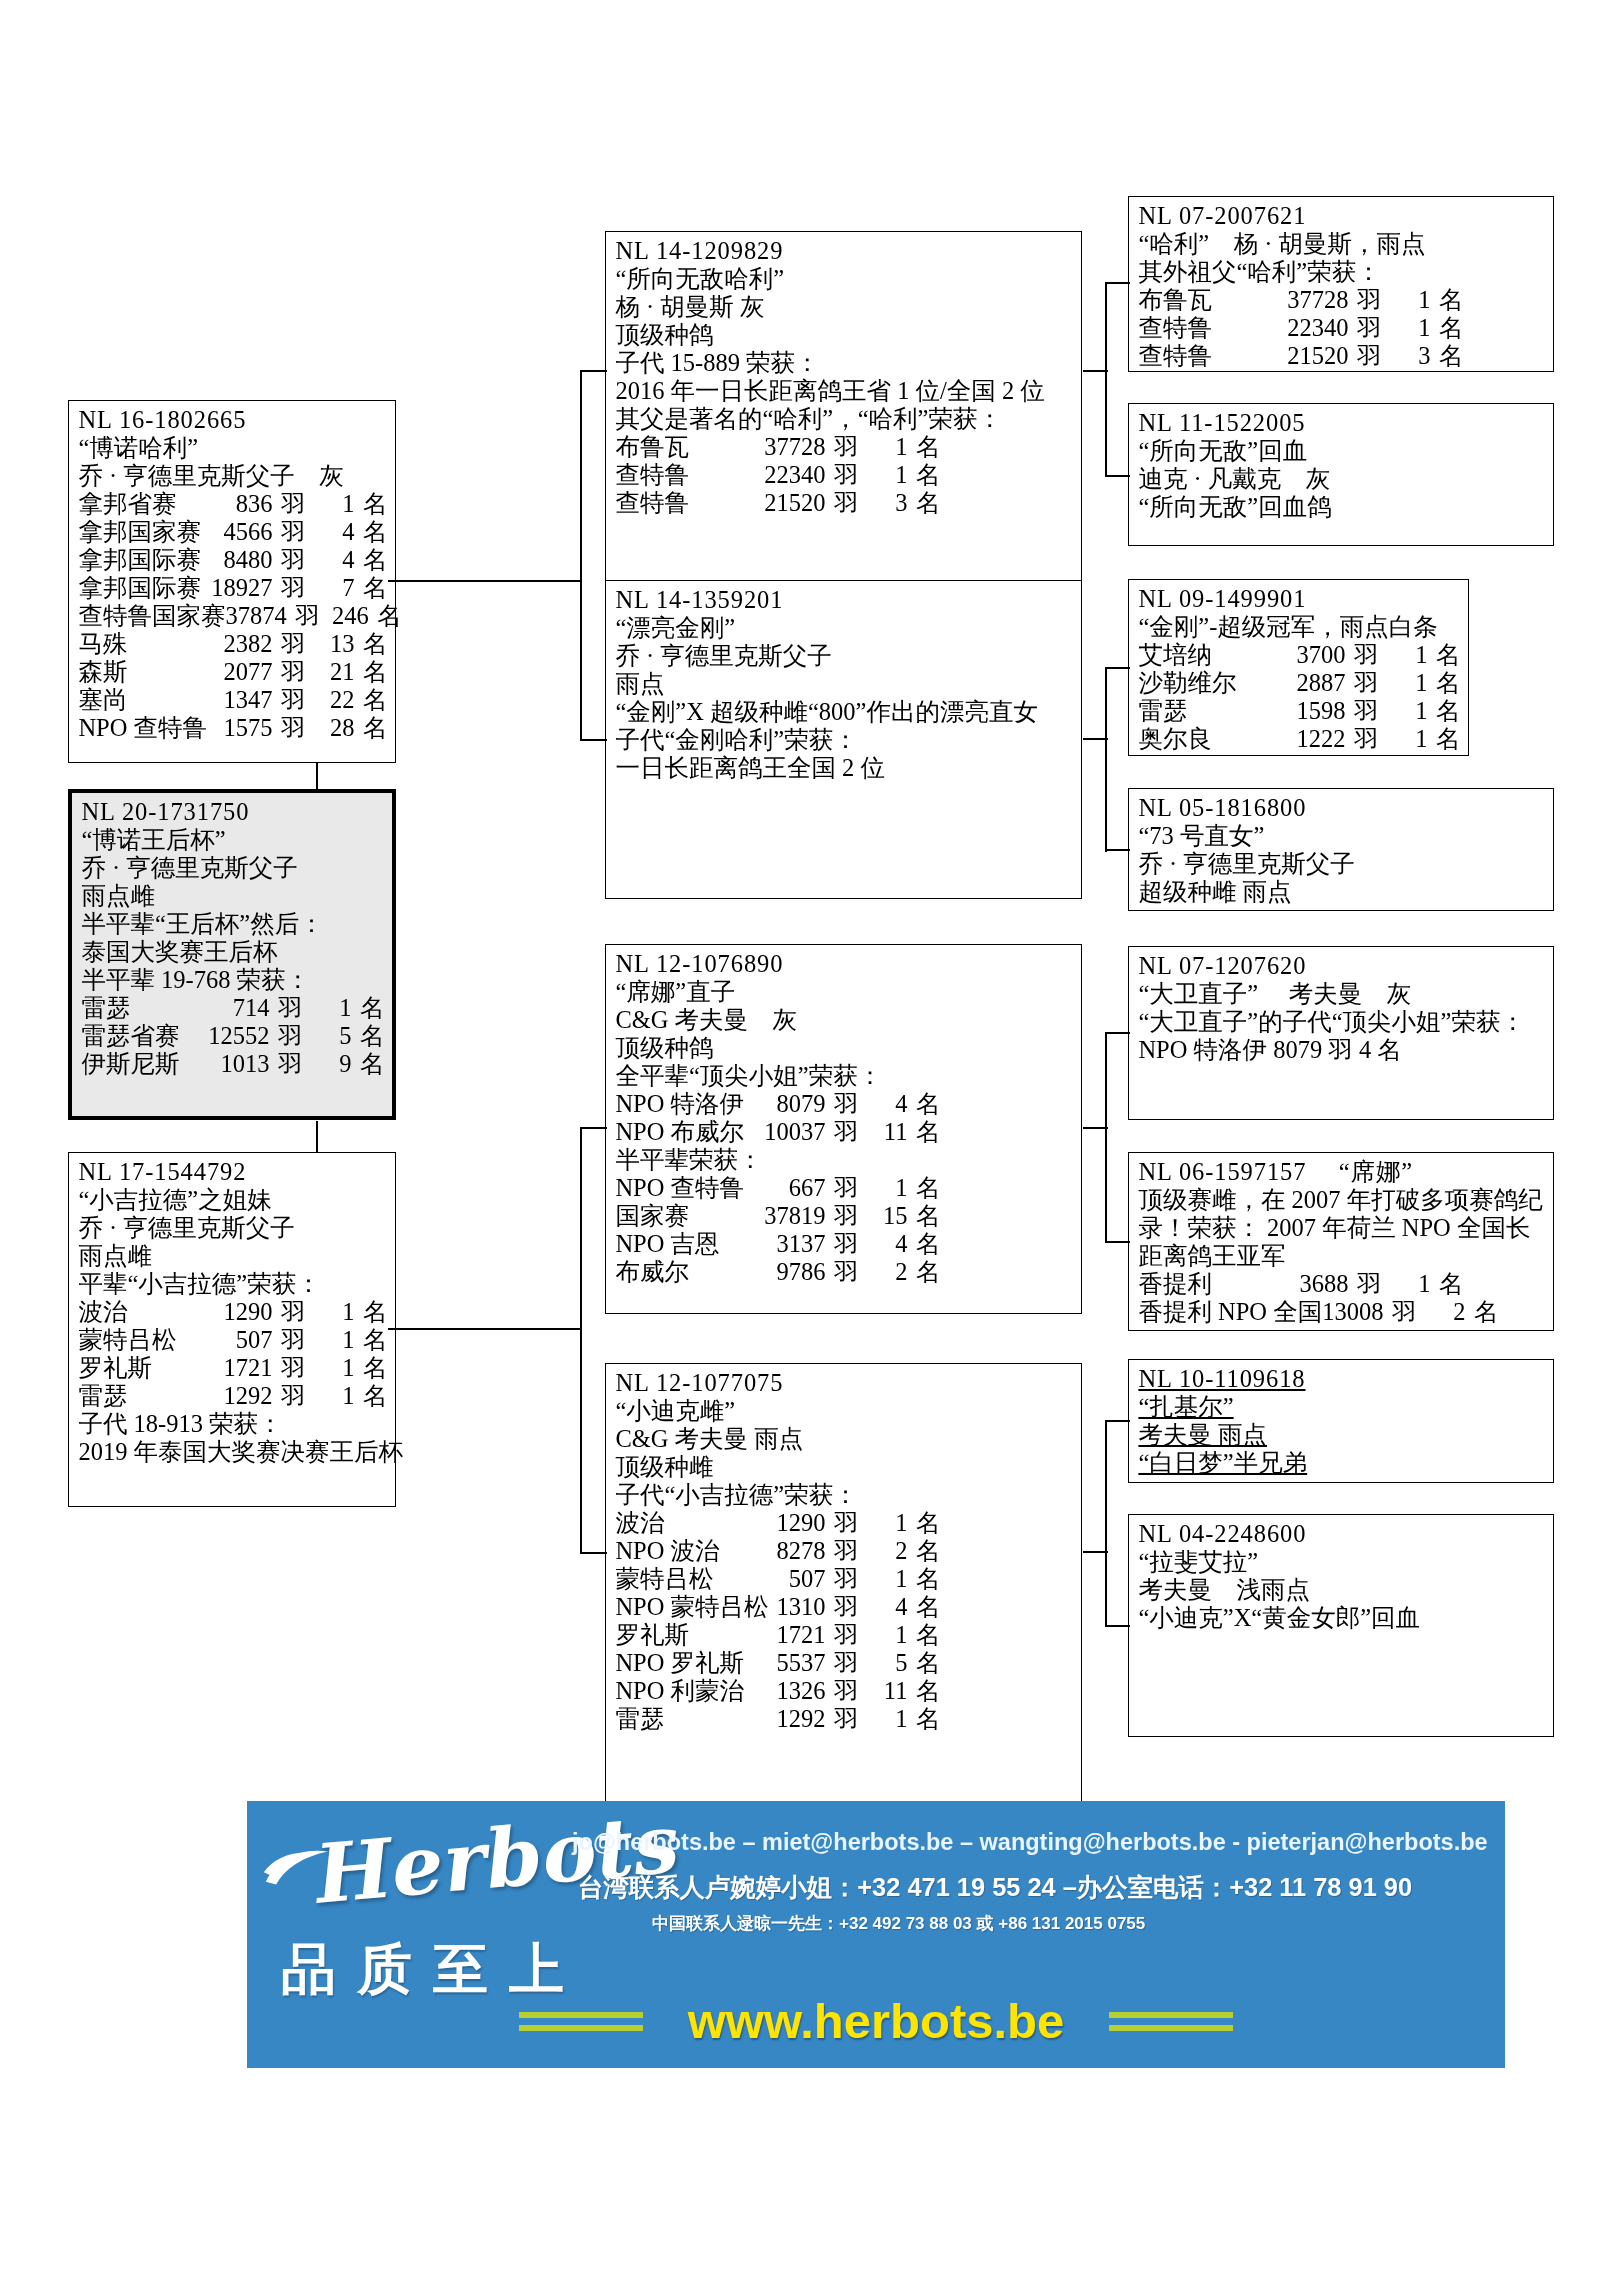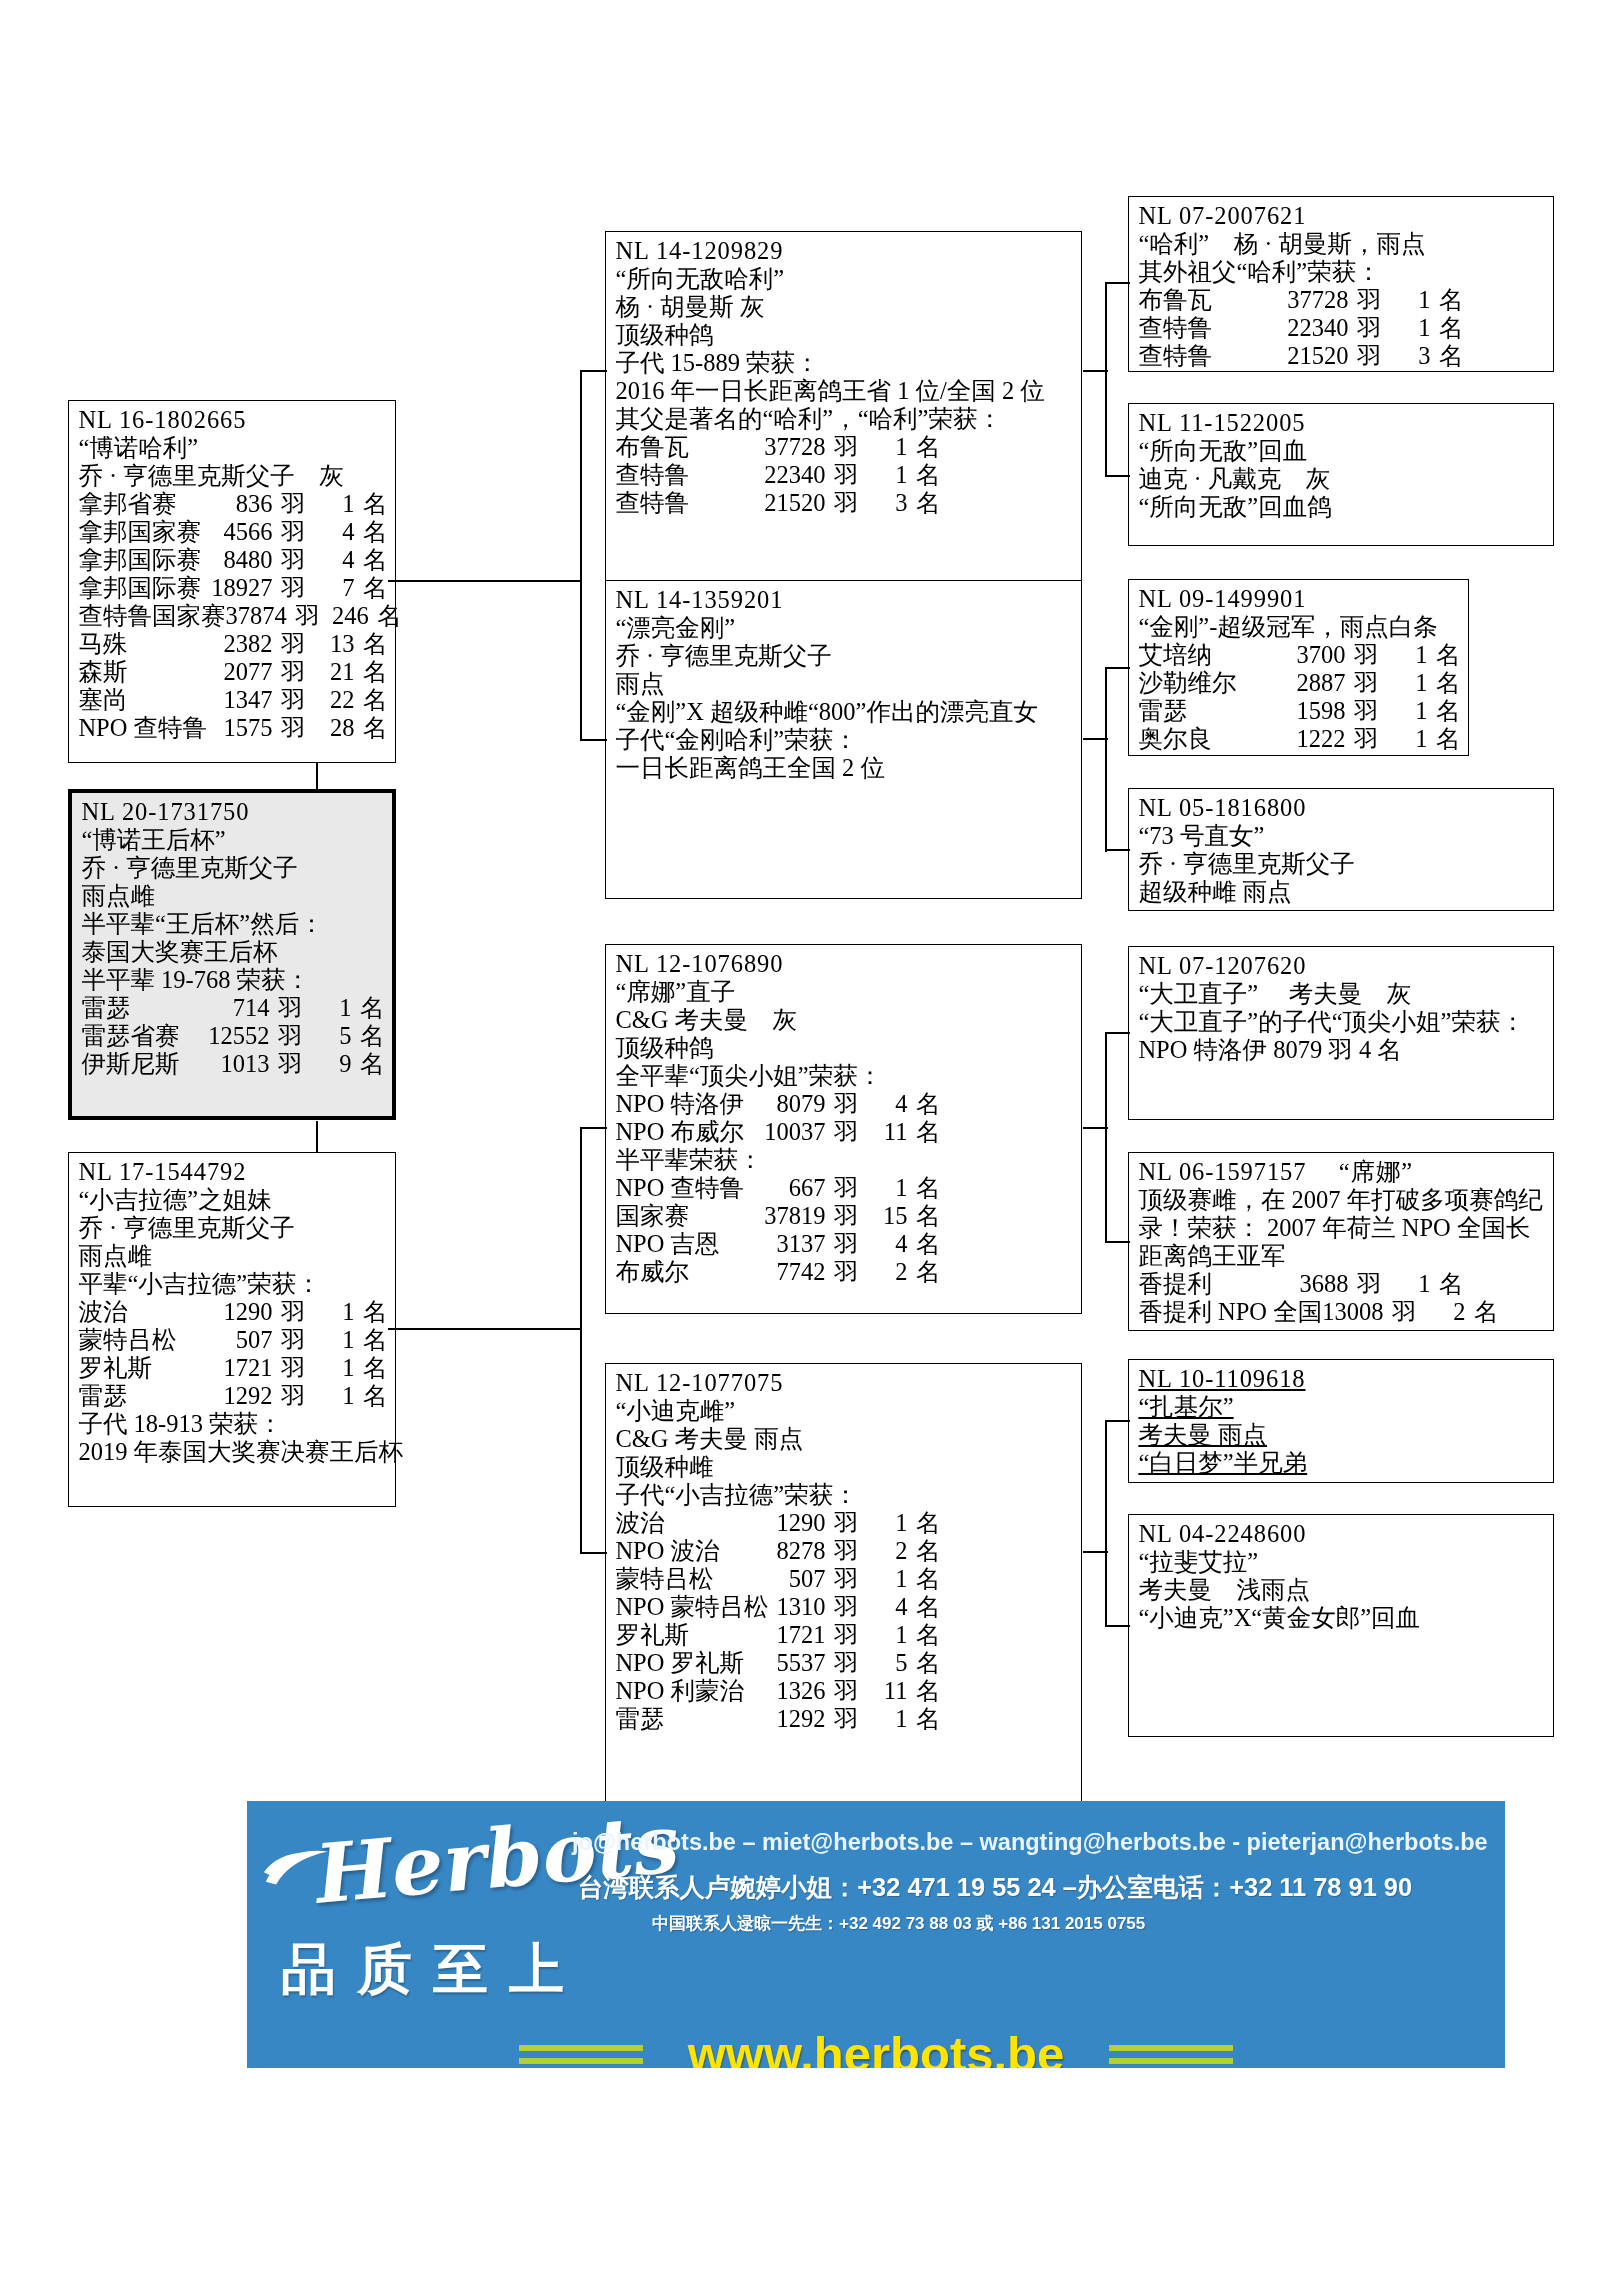"7742" span.count { text: 7742 -> 9786 }
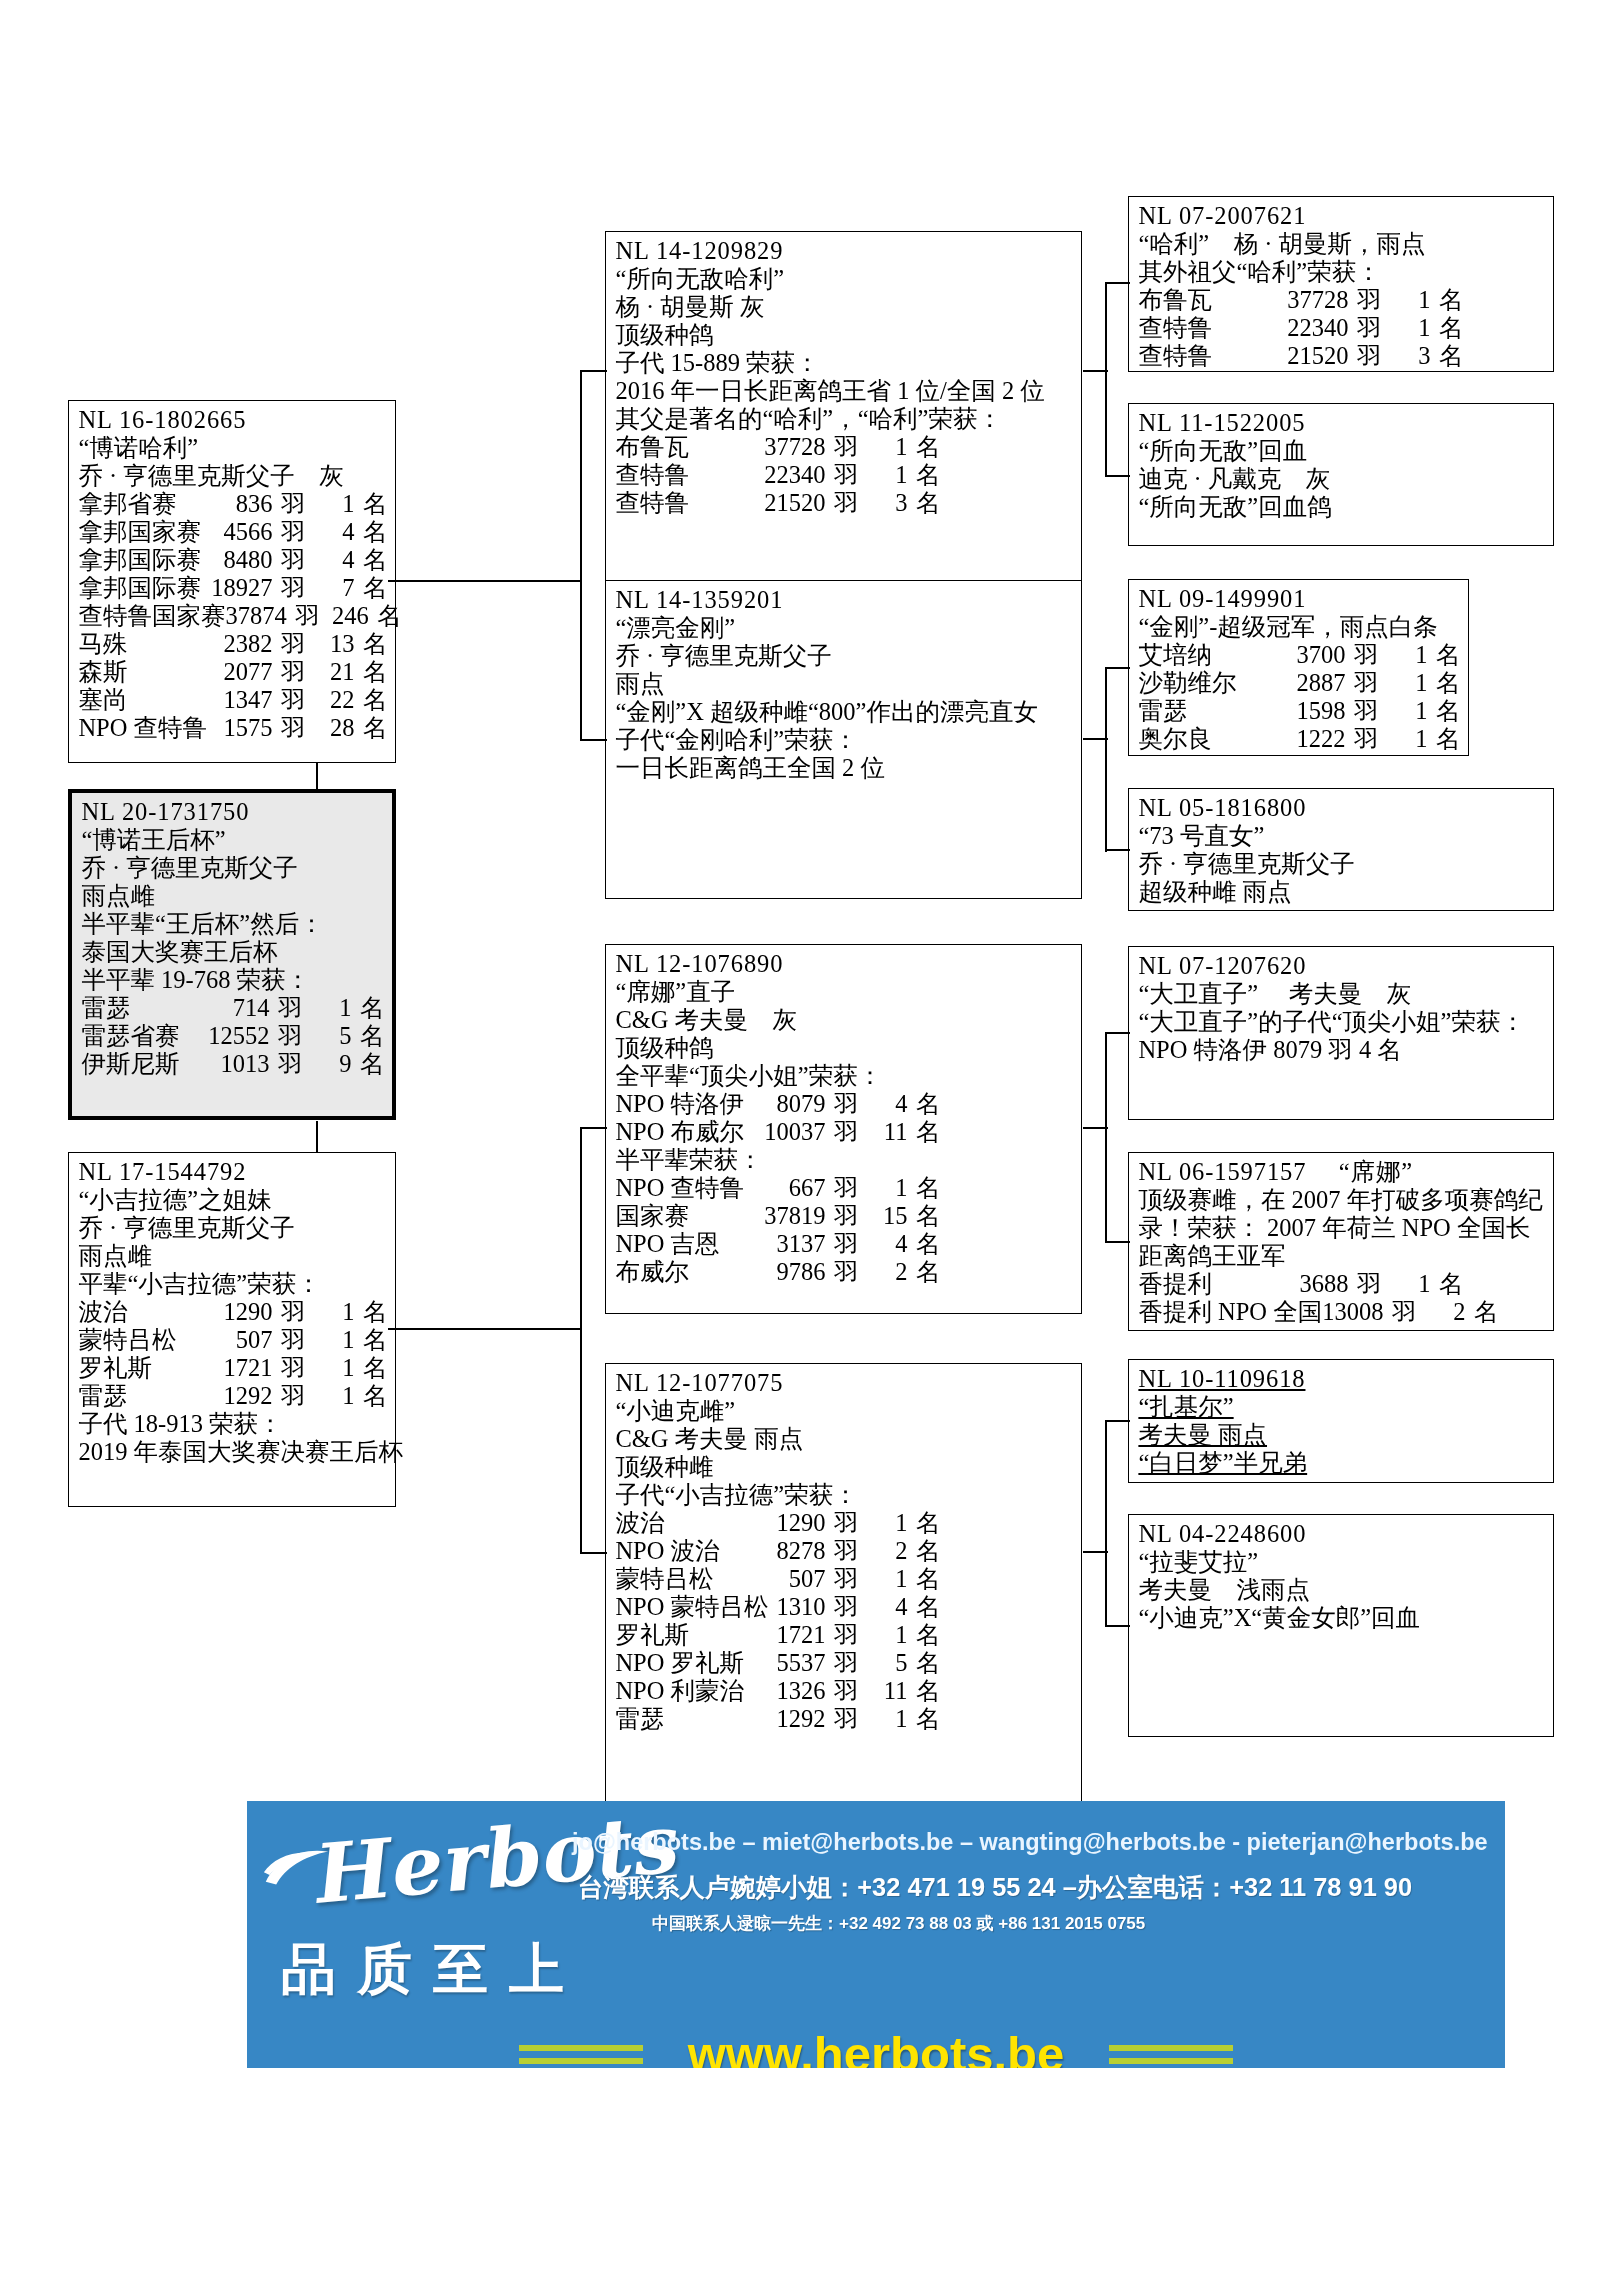"www.herbots.be" .b-webrow { margin-top: 33px -> none }
